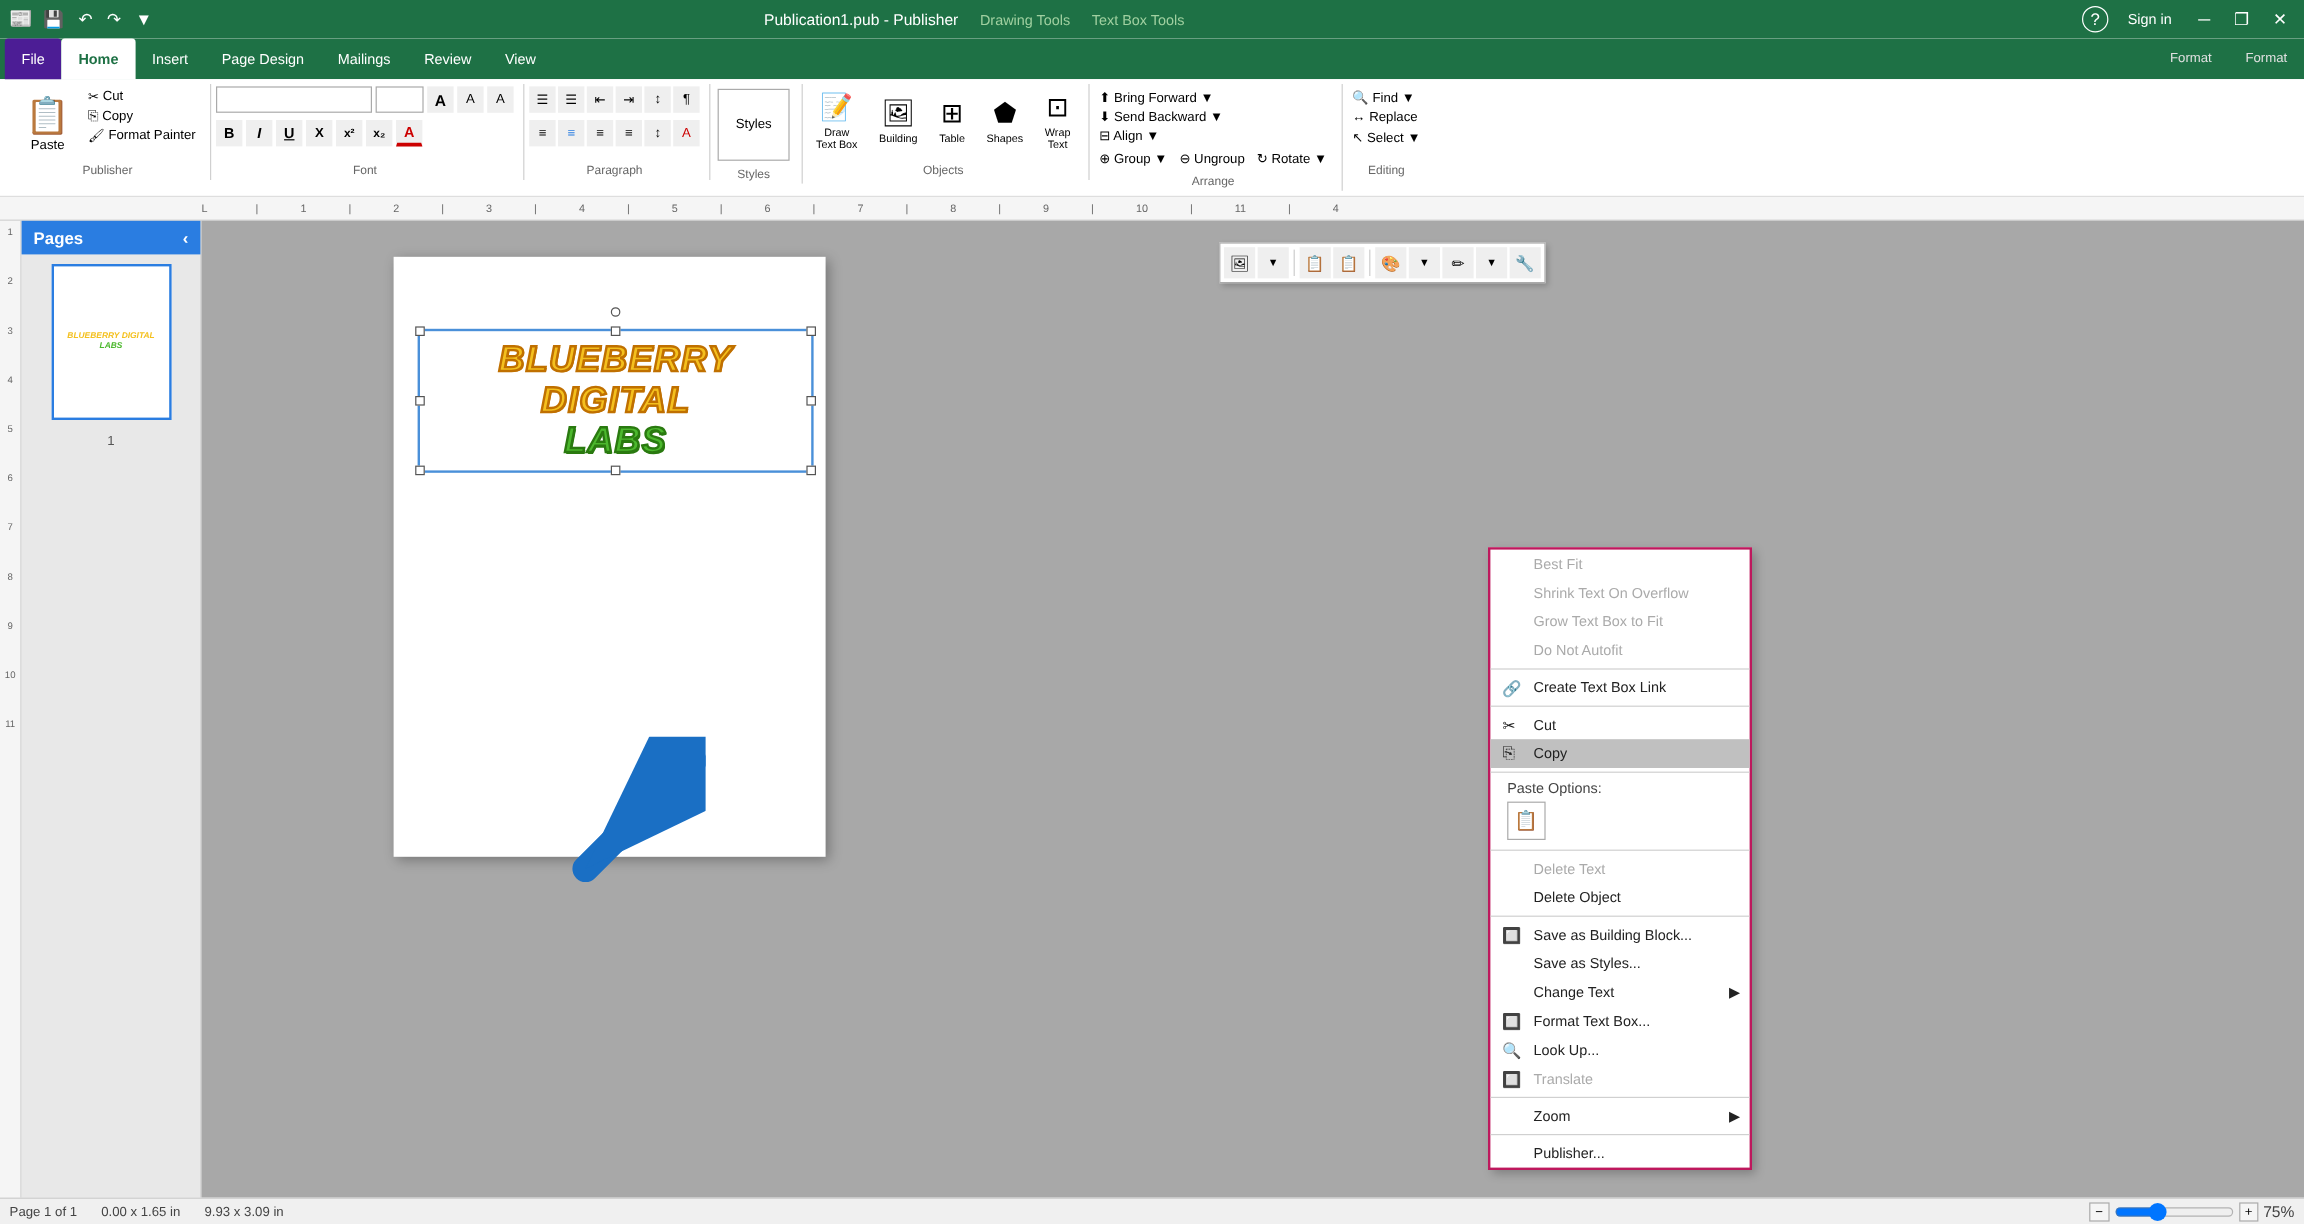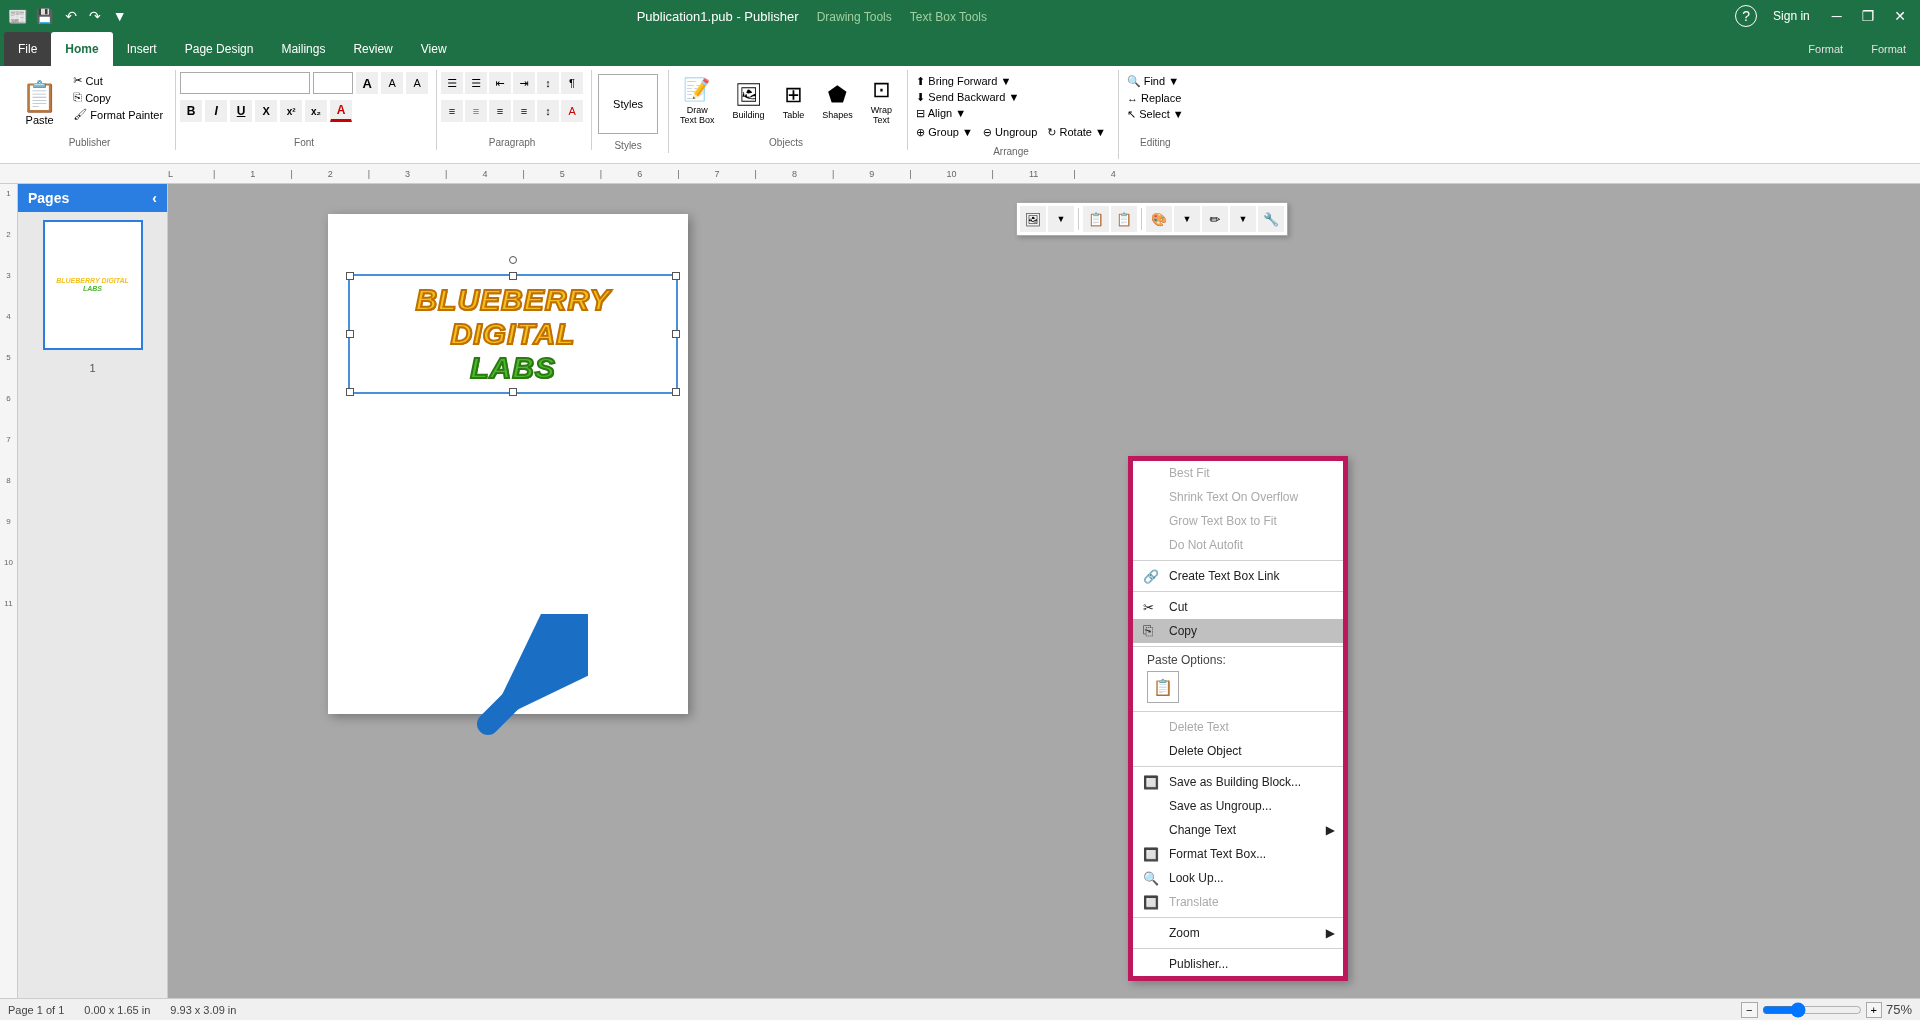"File" div.ribbon-tab { background: #404040 -> #4c1d95 }
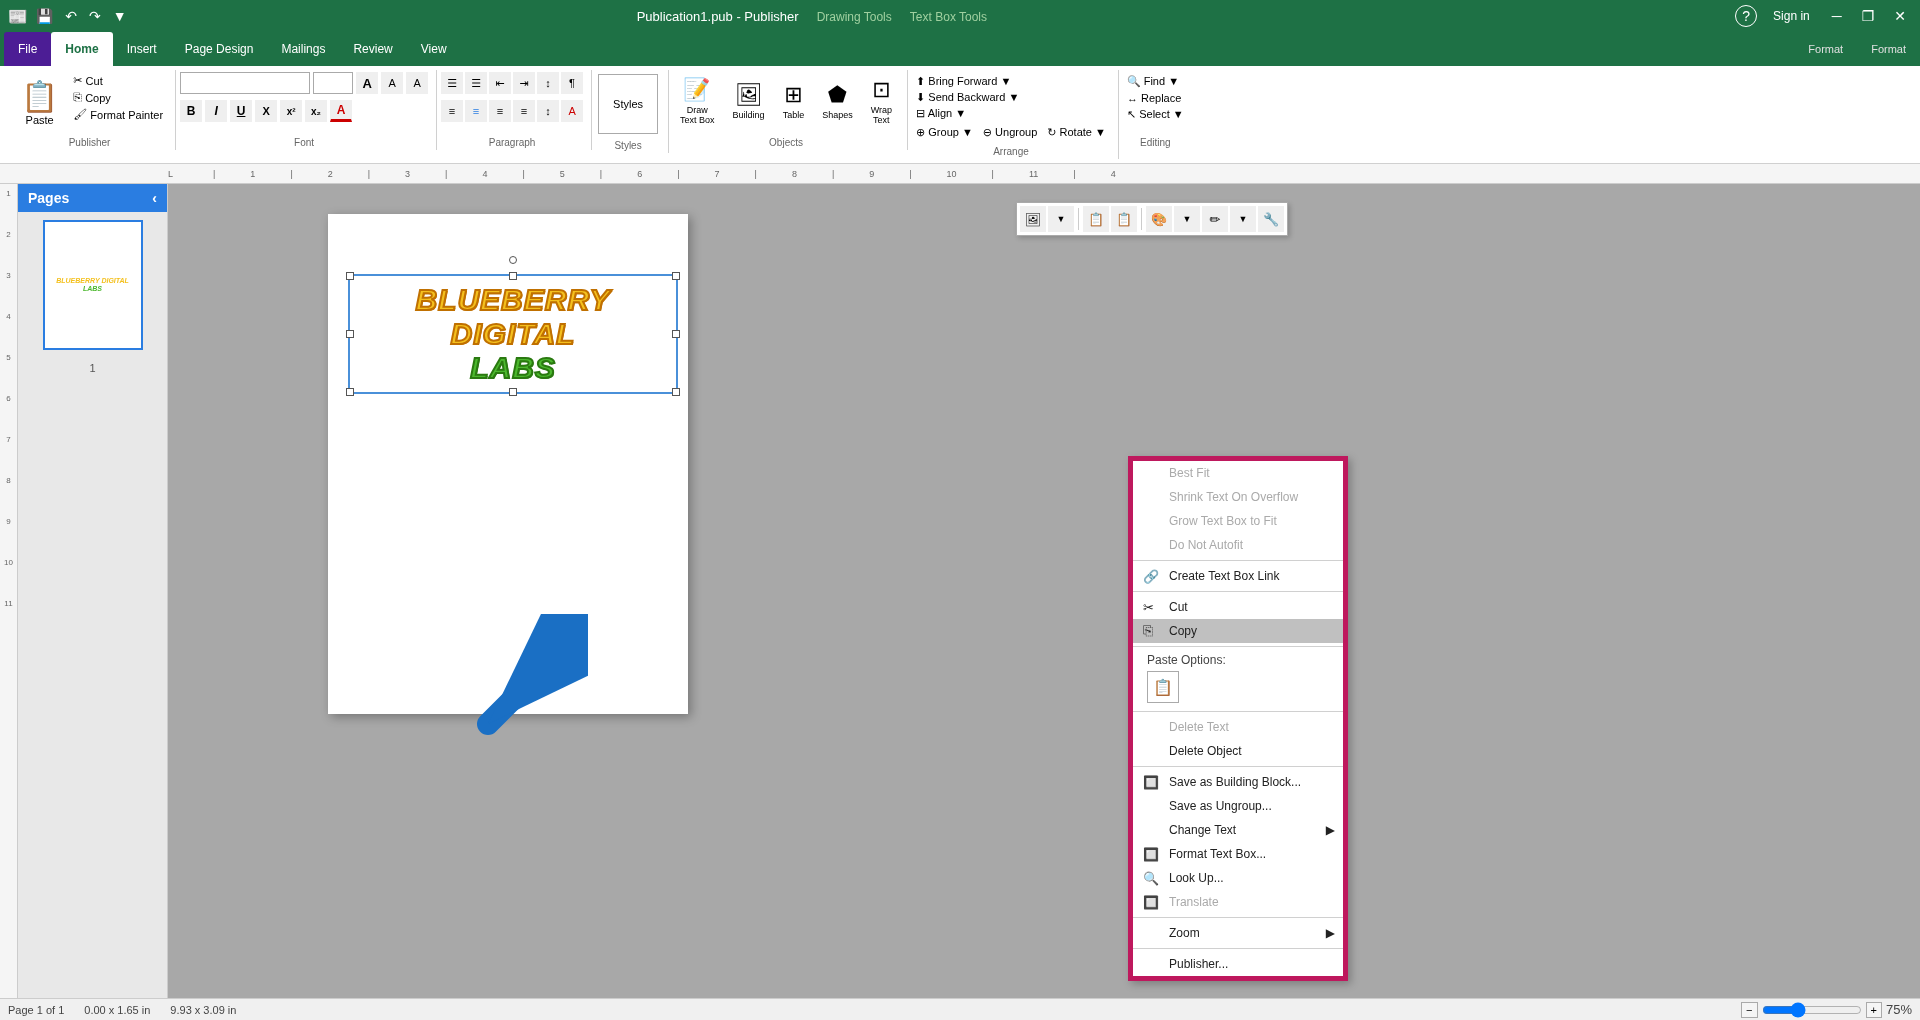"Best Fit" .context-menu { border: 5px solid #be185d -> 2px solid #be185d; left: 960px -> 1072px }
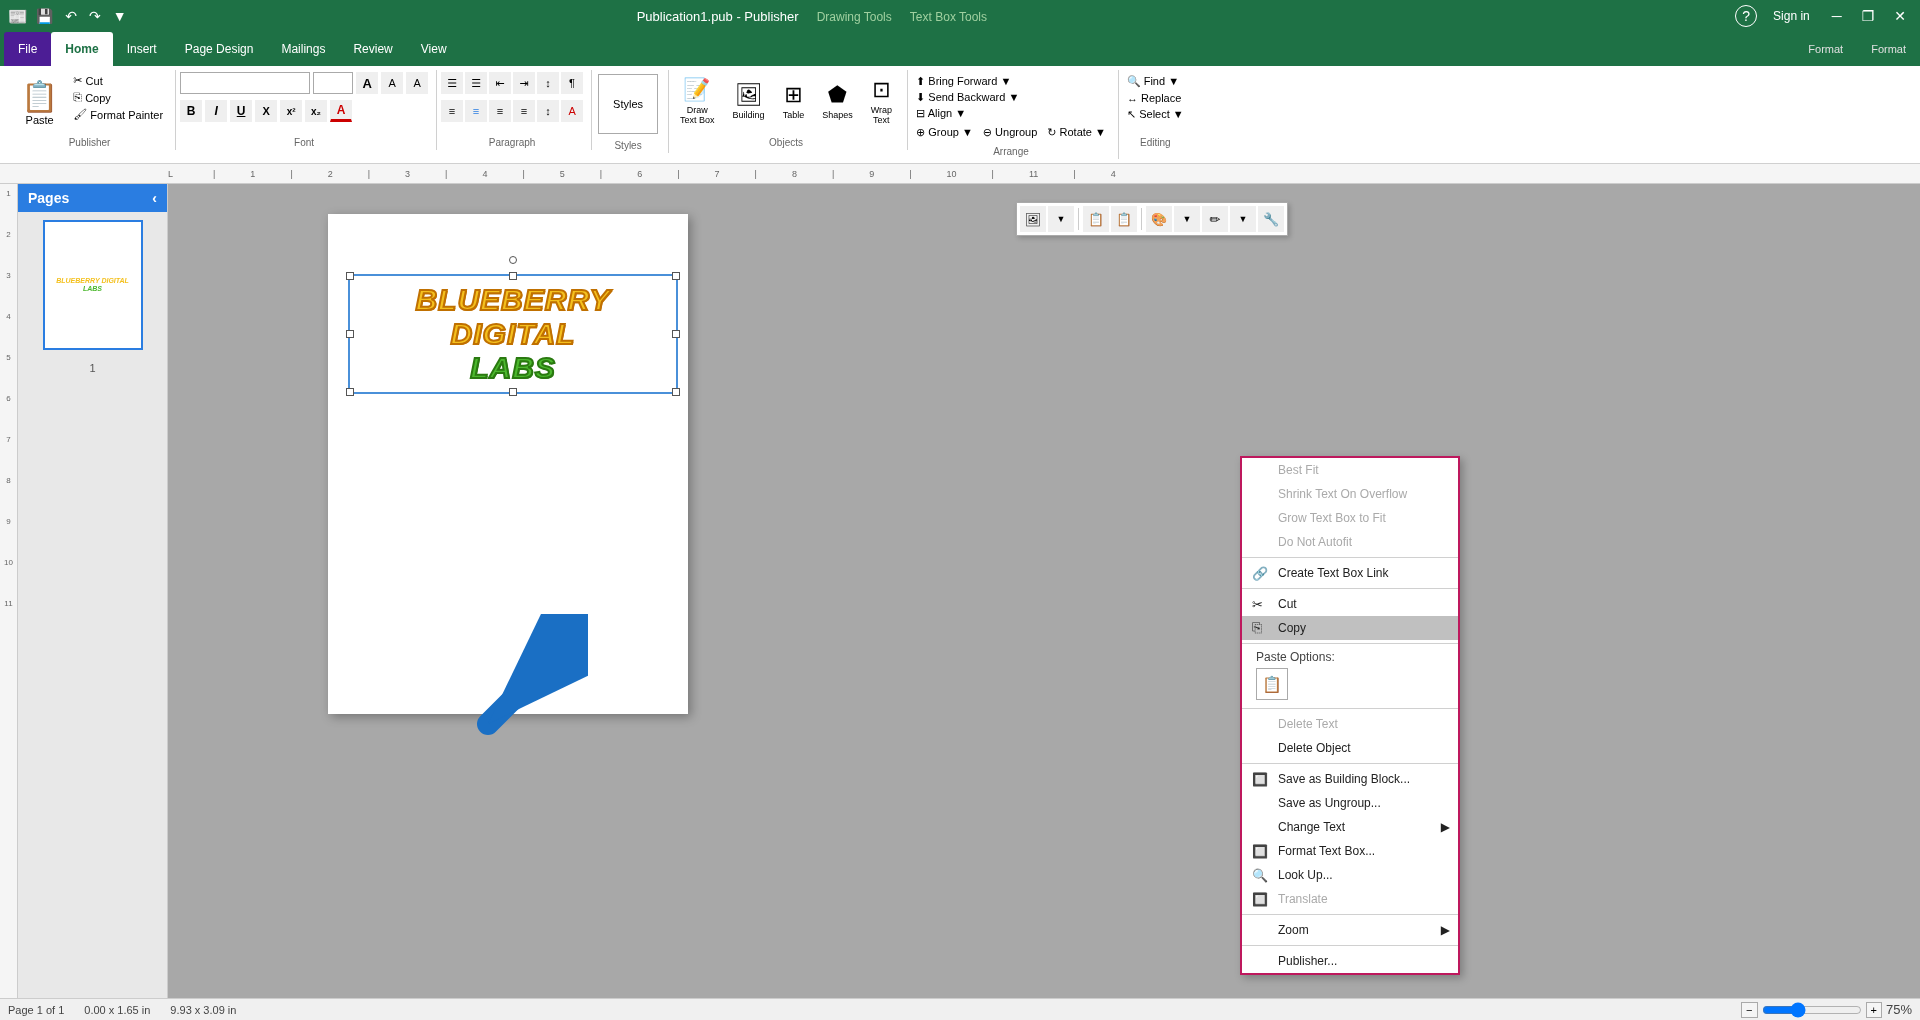"Save as Ungroup..." span { text: Ungroup -> Styles }
